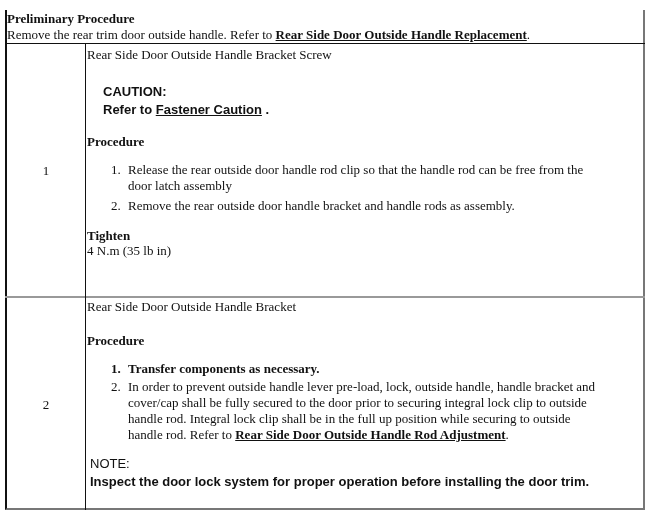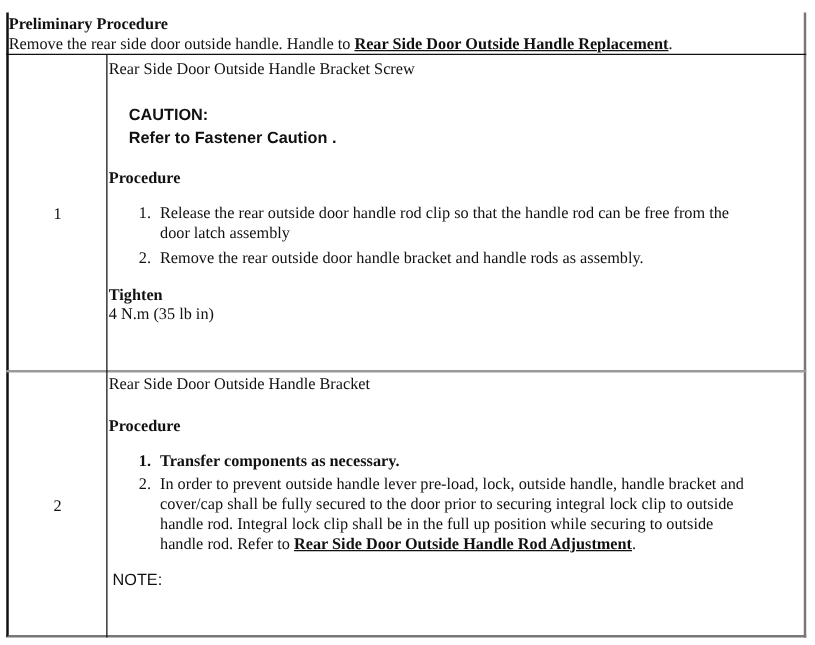"Remove the rear side door" span { text: side door outside handle. Handle -> trim door outside handle. Refer }
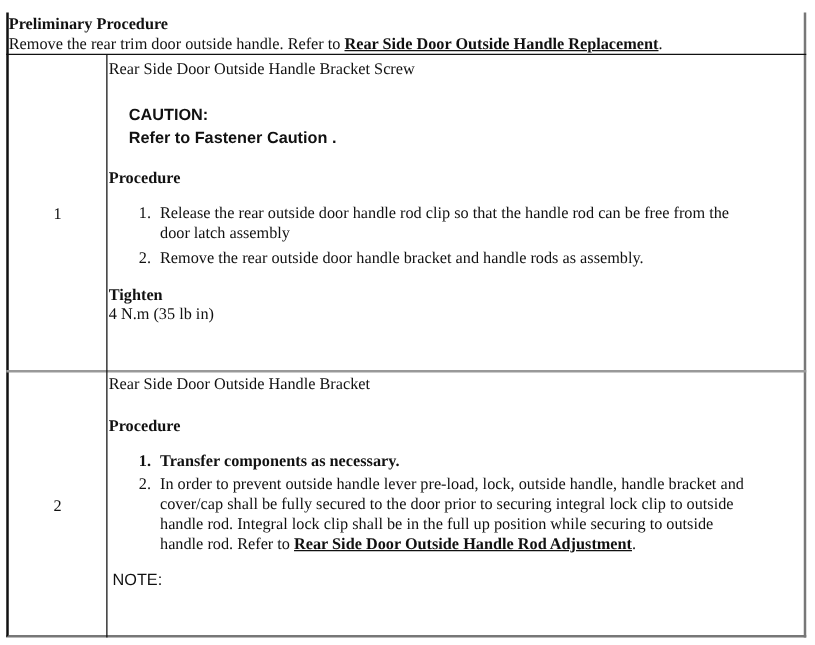"Fastener Caution" .slink { text-decoration: none -> underline }
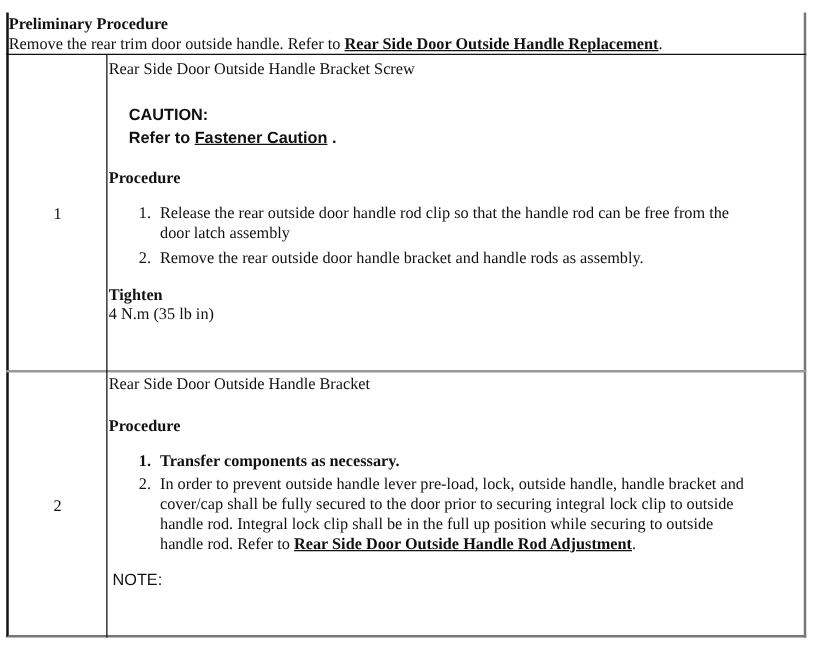"Inspect the door lock system" div.bold { html: none -> <div>Inspect the door lock system for proper operation before installing the door trim.</div> }
